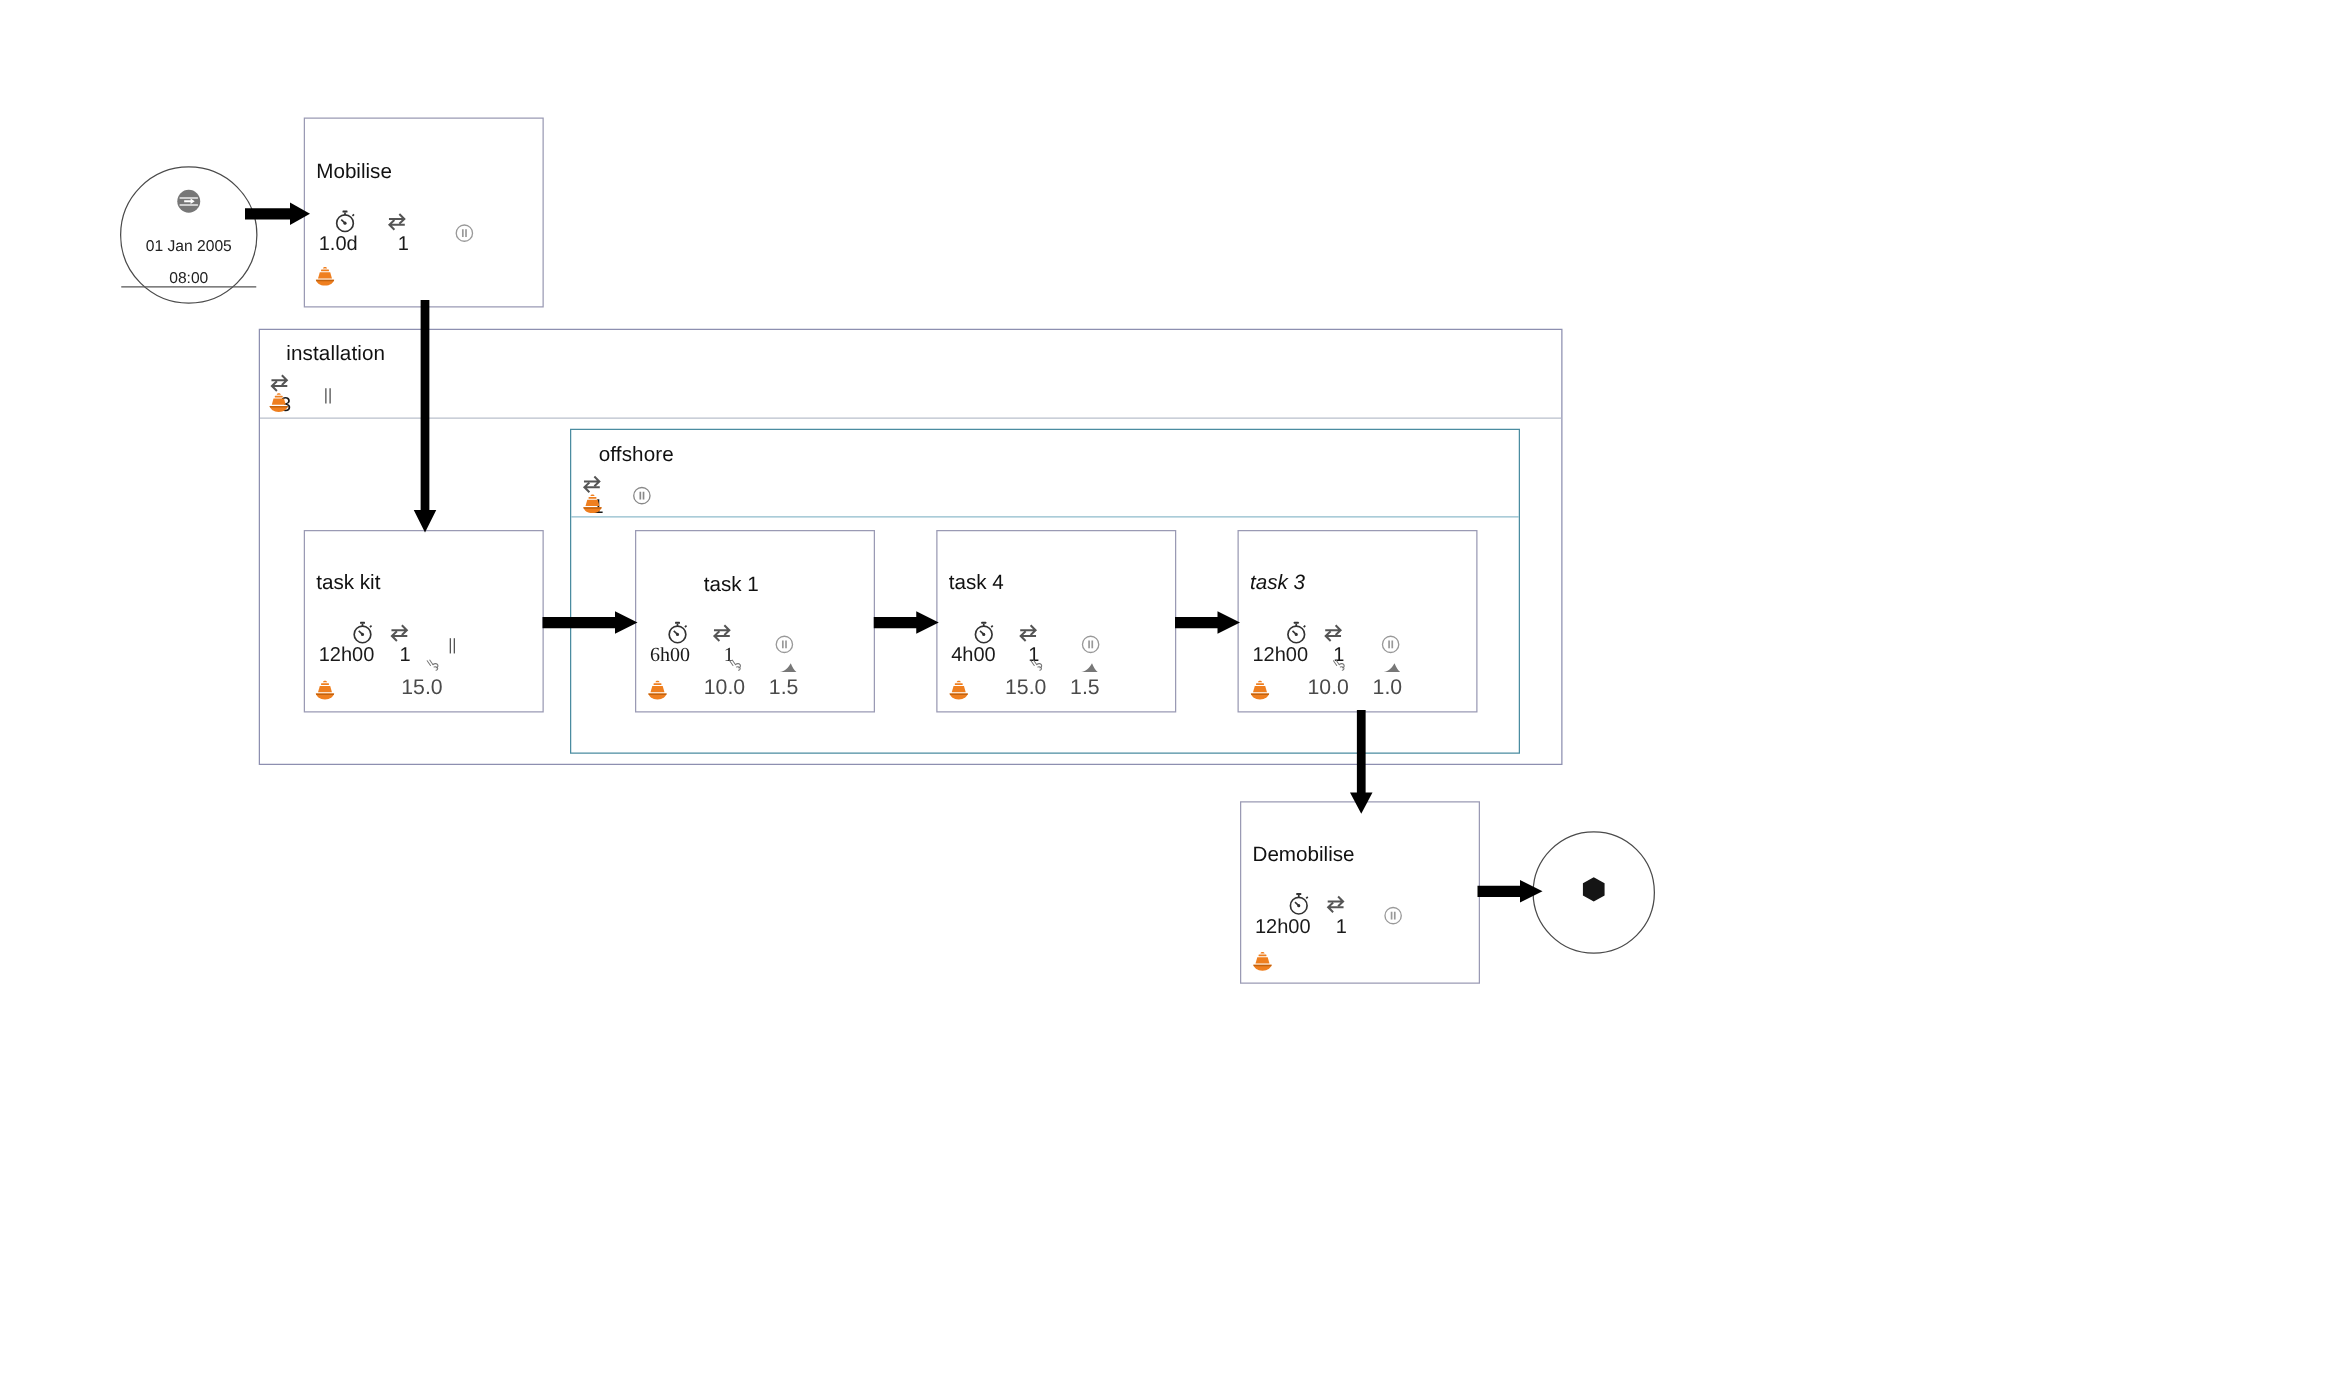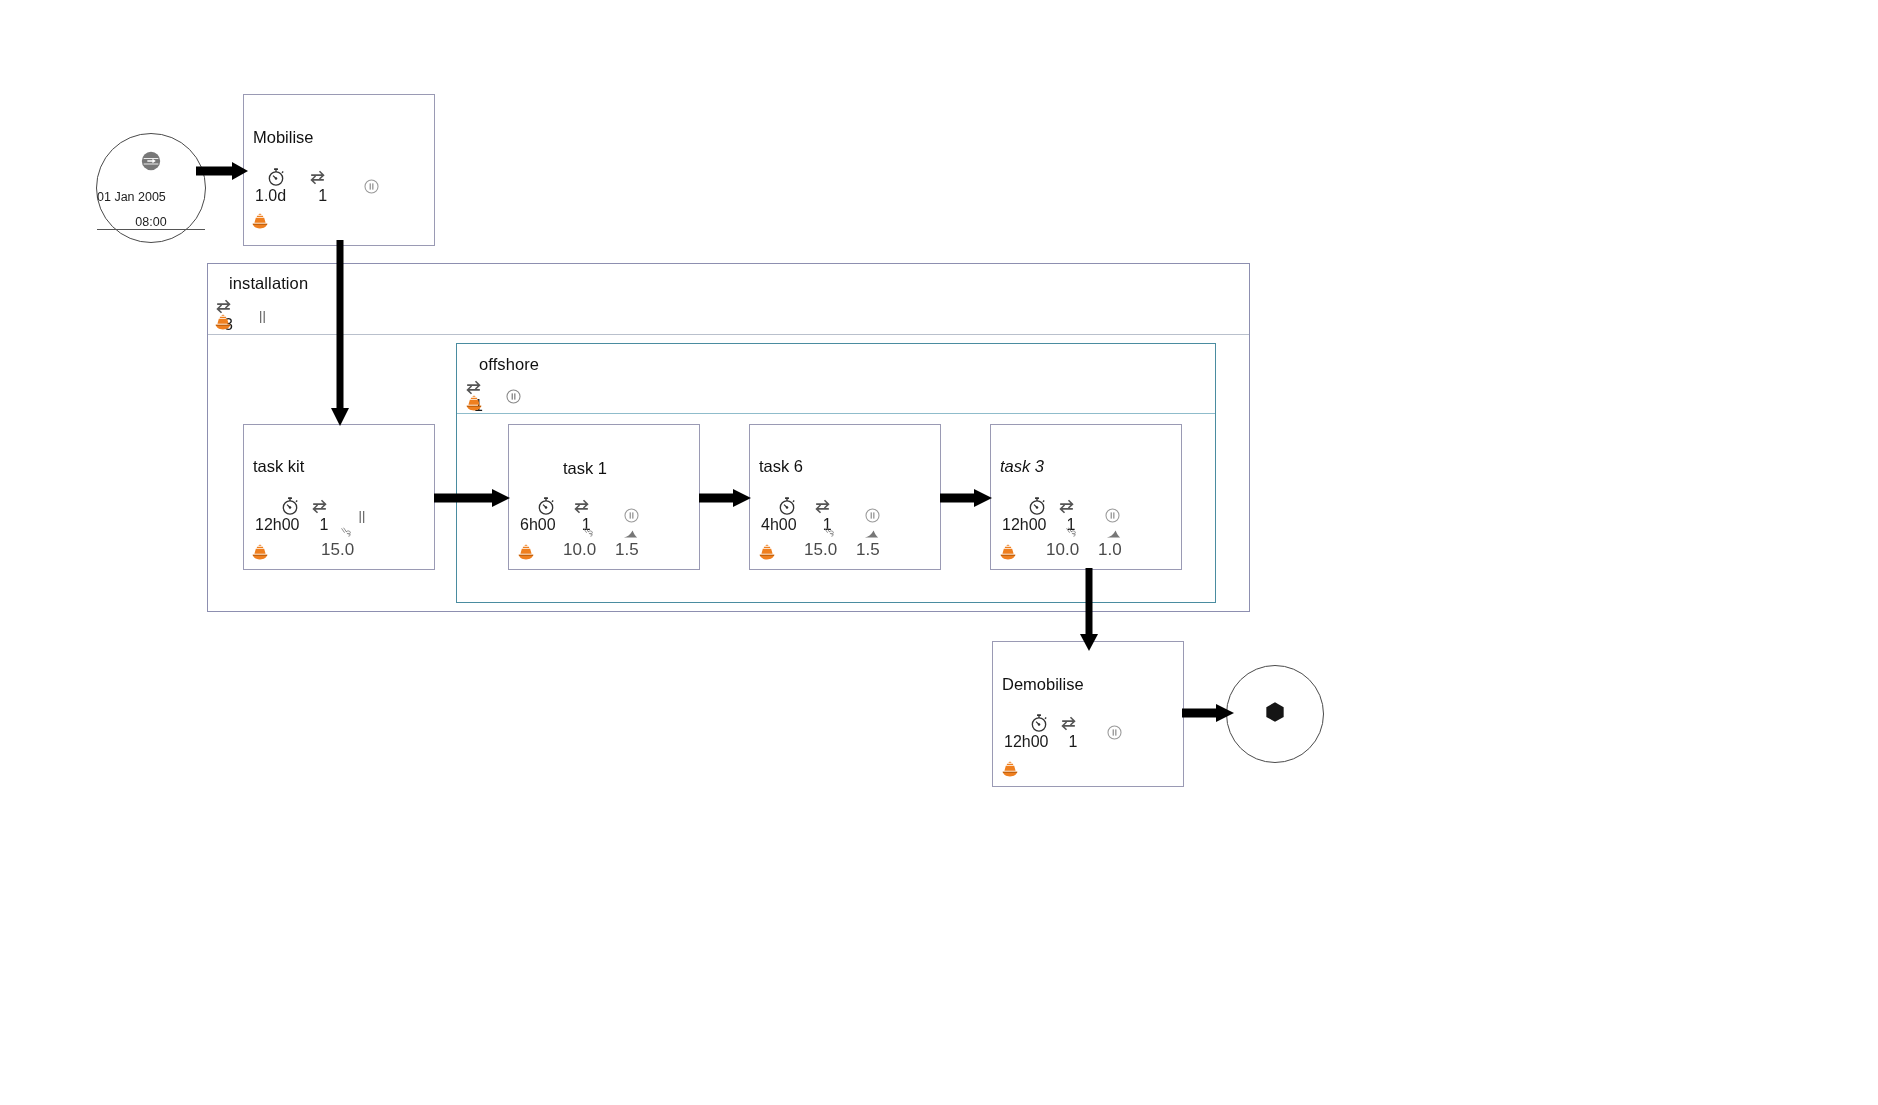"01 Jan 2005" .start-date { text-align: none -> center }
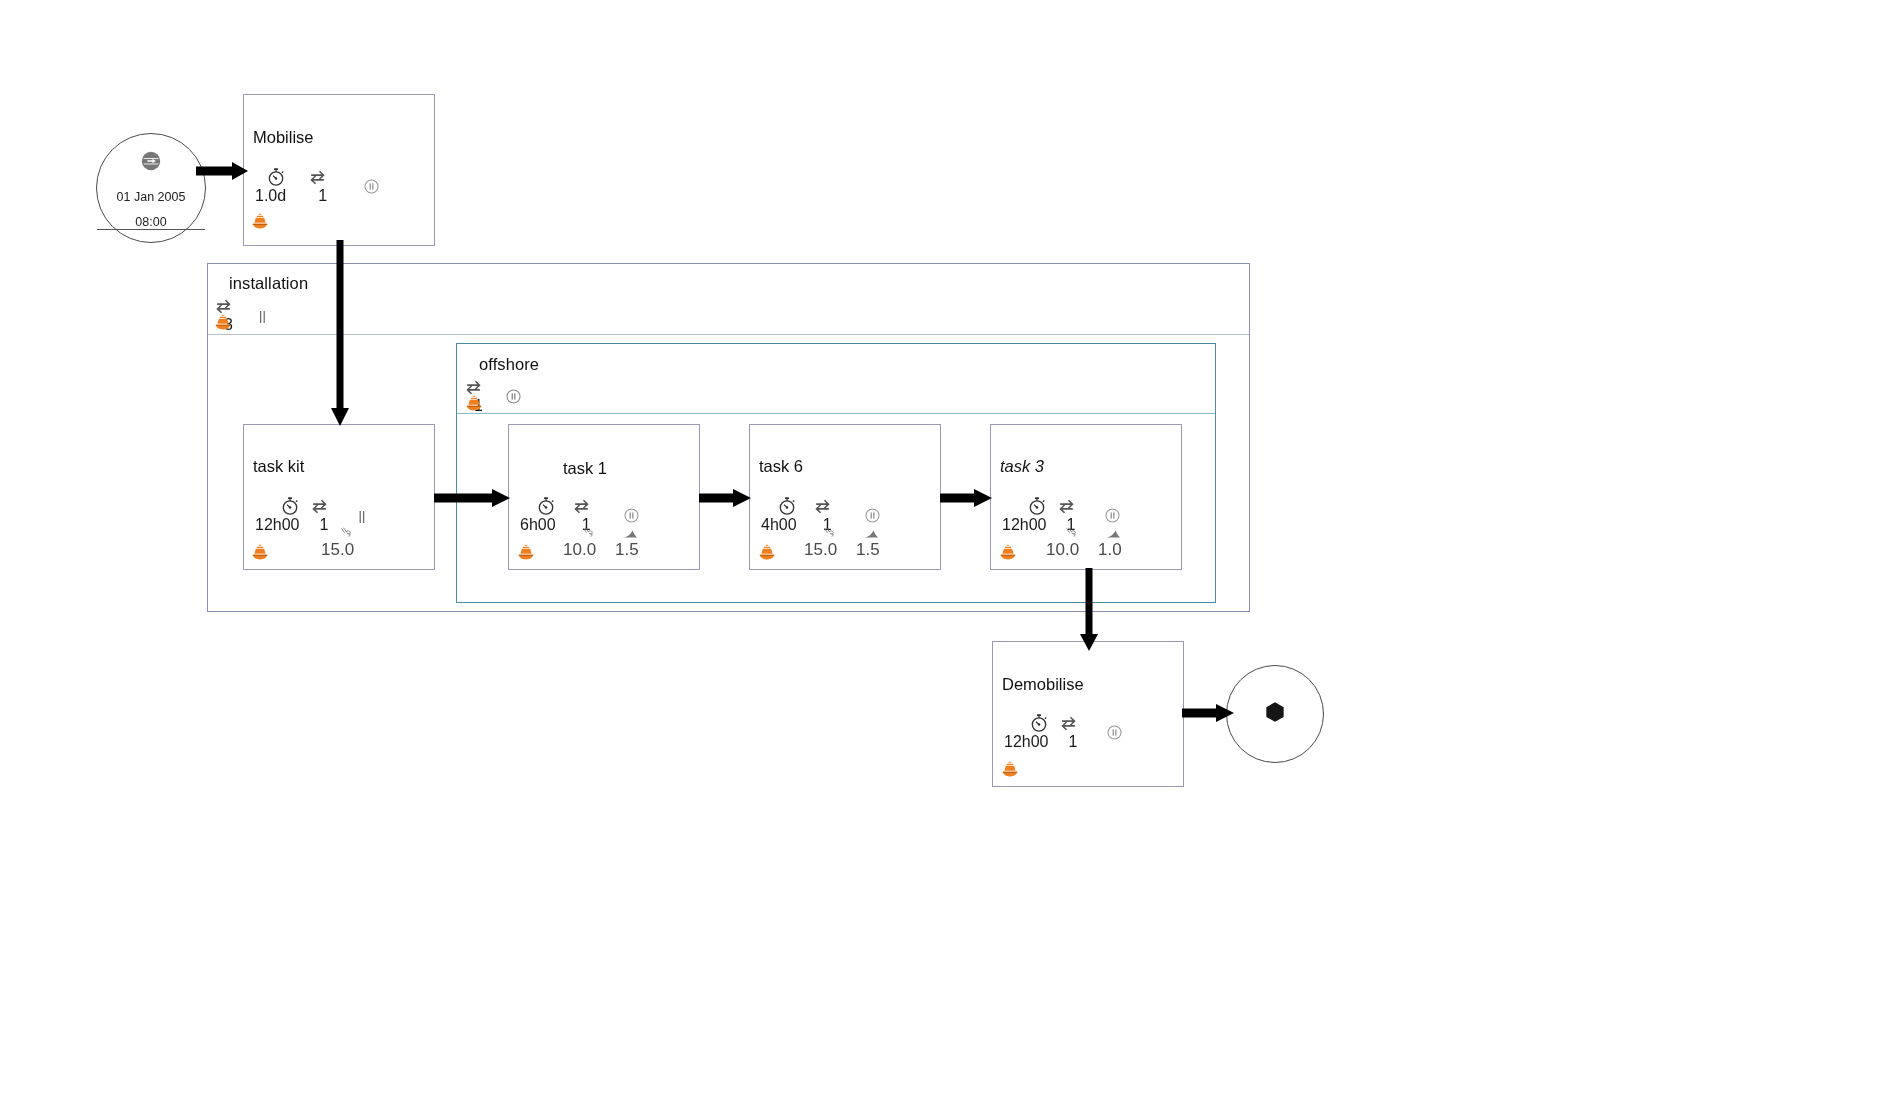"task 6" div.task-title { text: 6 -> 4 }
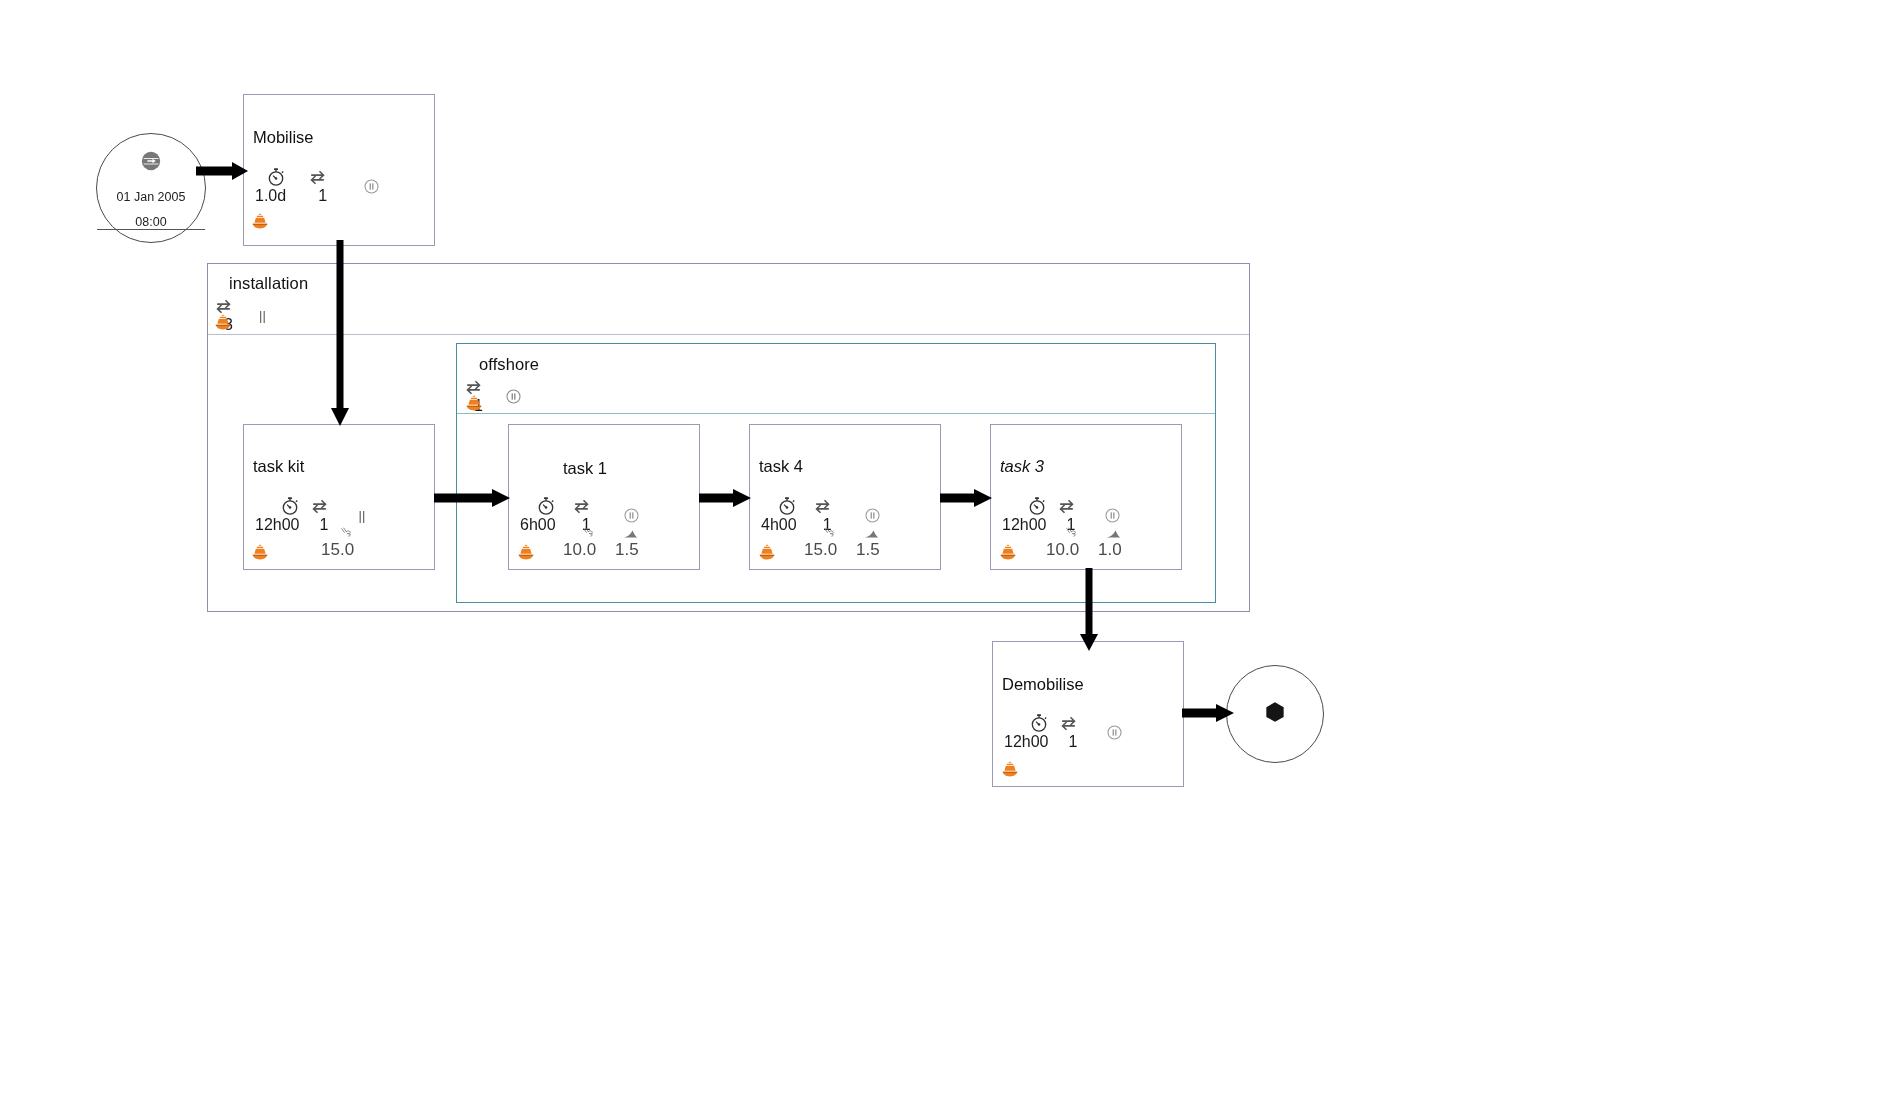"6h00" div.metric-row { font-family: none -> Liberation Serif, serif }
